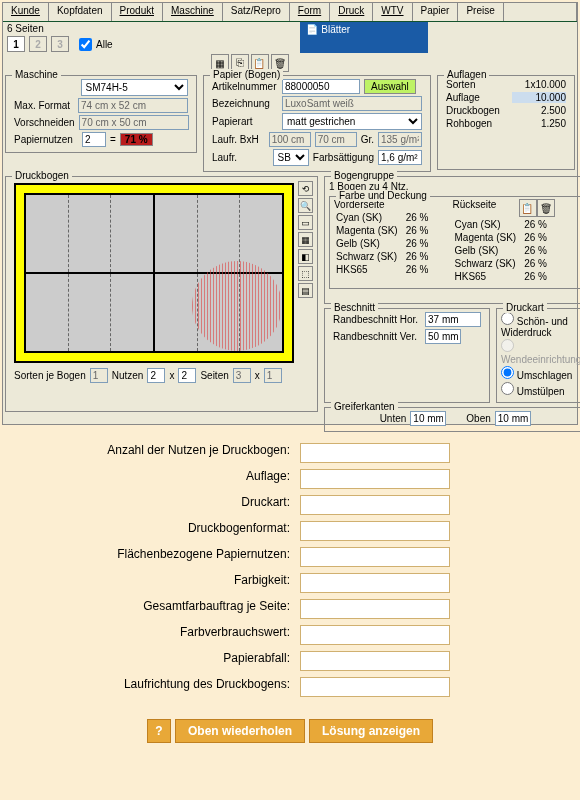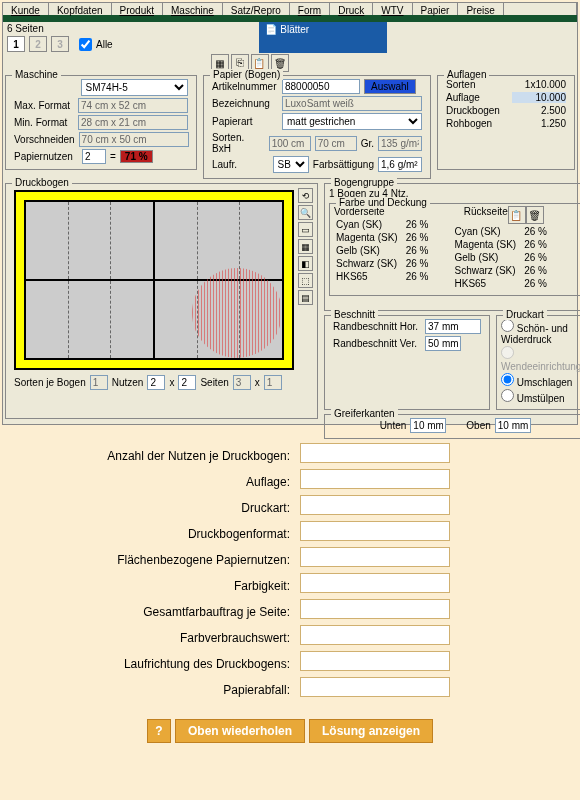"Kunde" .tabs { border-bottom: 7px solid #14532d -> 1px solid #14532d }
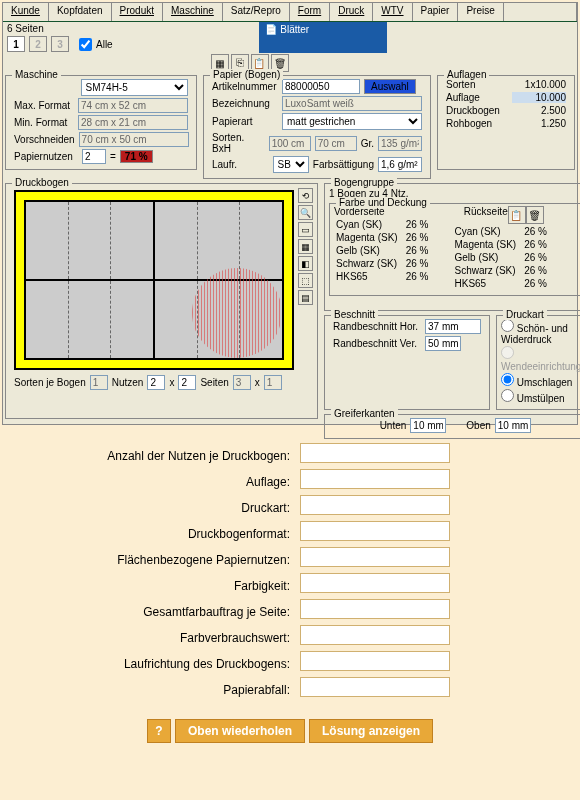"6 Seiten" div { width: 256px -> 297px }
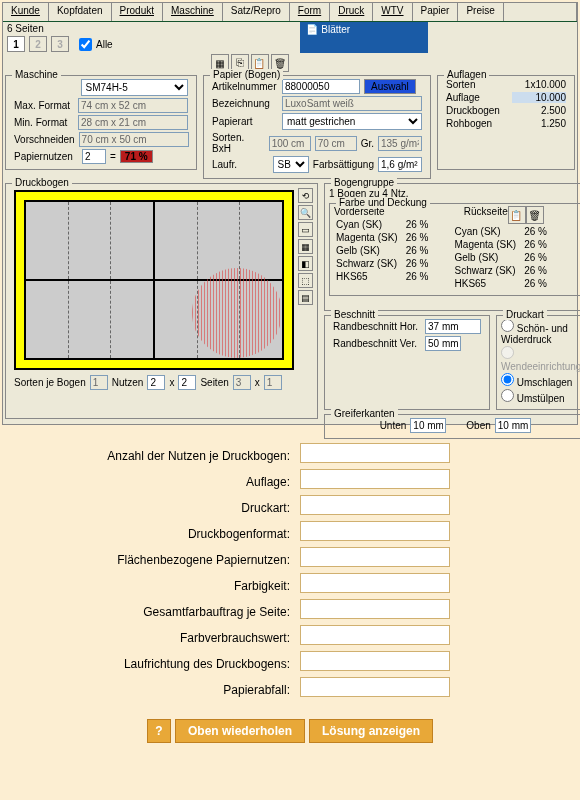"Auswahl" .btn { background: #1d4ed8 -> #bef264 }
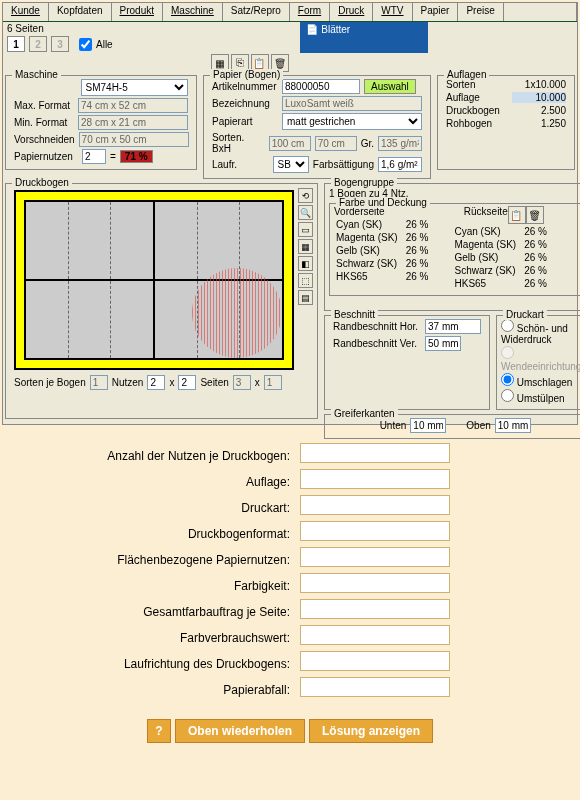"Min. Format" div.row { html: <div> <span>Min. Format</span> <input> </div> -> none }
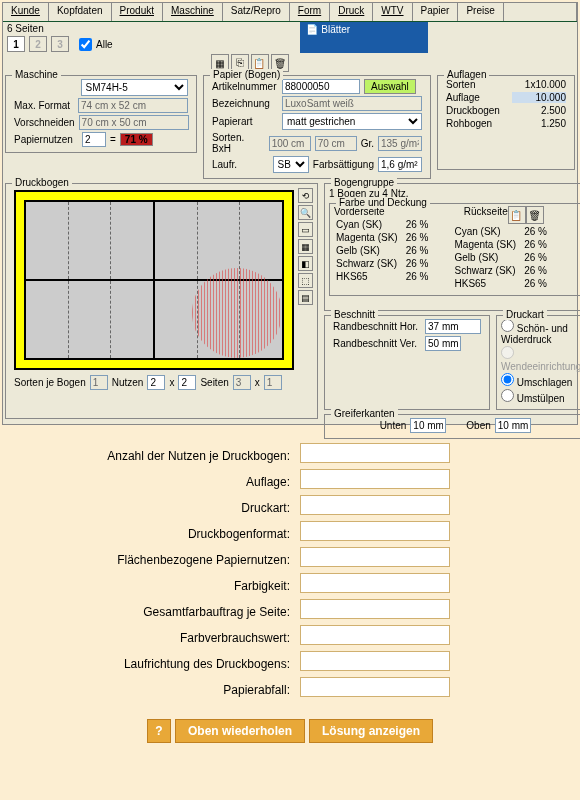"Sorten. BxH" span.lbl { text: Sorten -> Laufr }
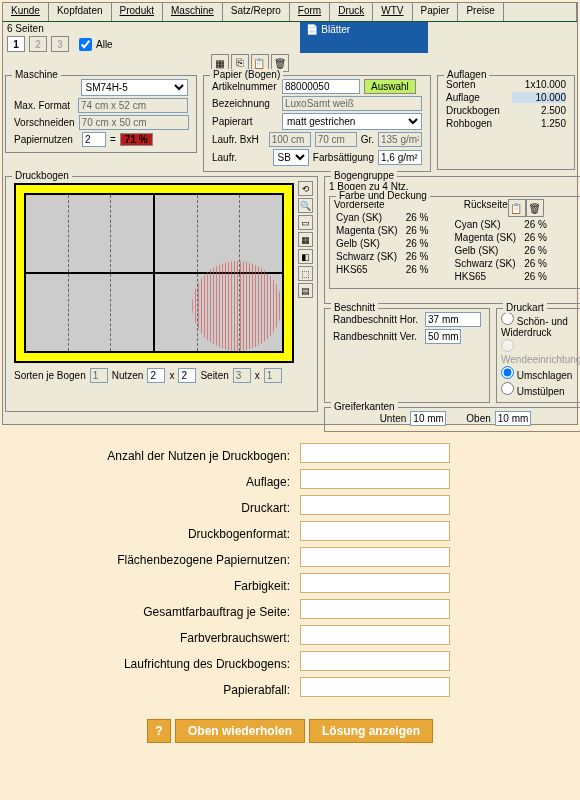"Rückseite" div { justify-content: center -> space-between }
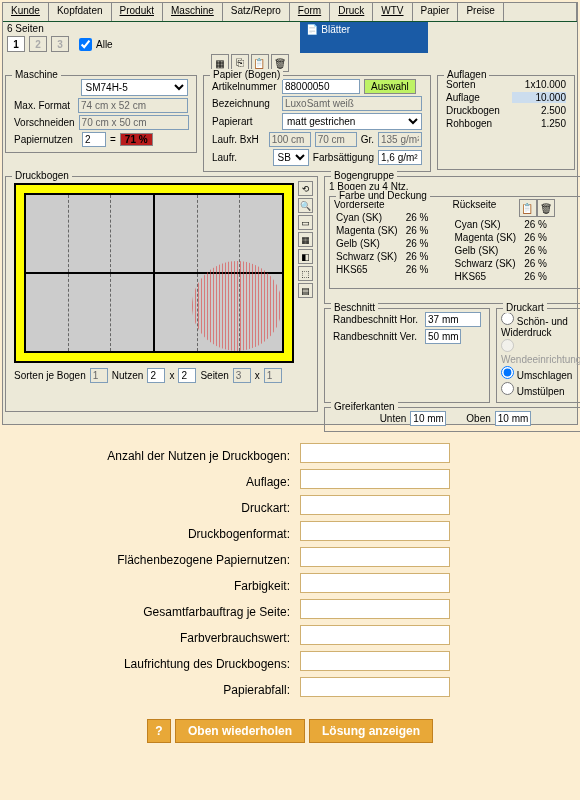"Anzahl der Nutzen je Druckbogen:" .qrow { align-items: flex-end -> flex-start }
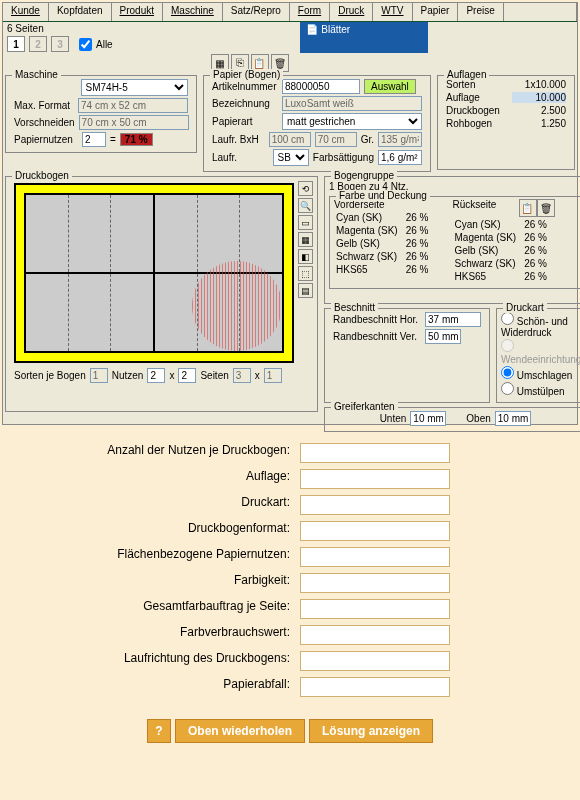"Laufrichtung des Druckbogens:" div.qrow { order: before "Papierabfall:" -> after "Papierabfall:" }
